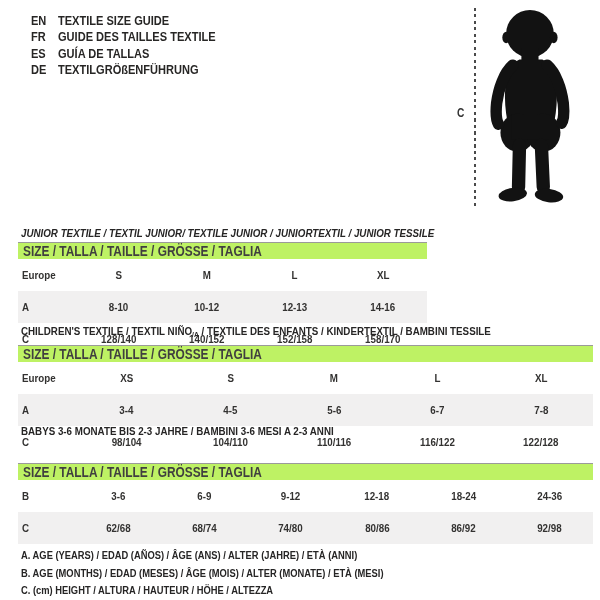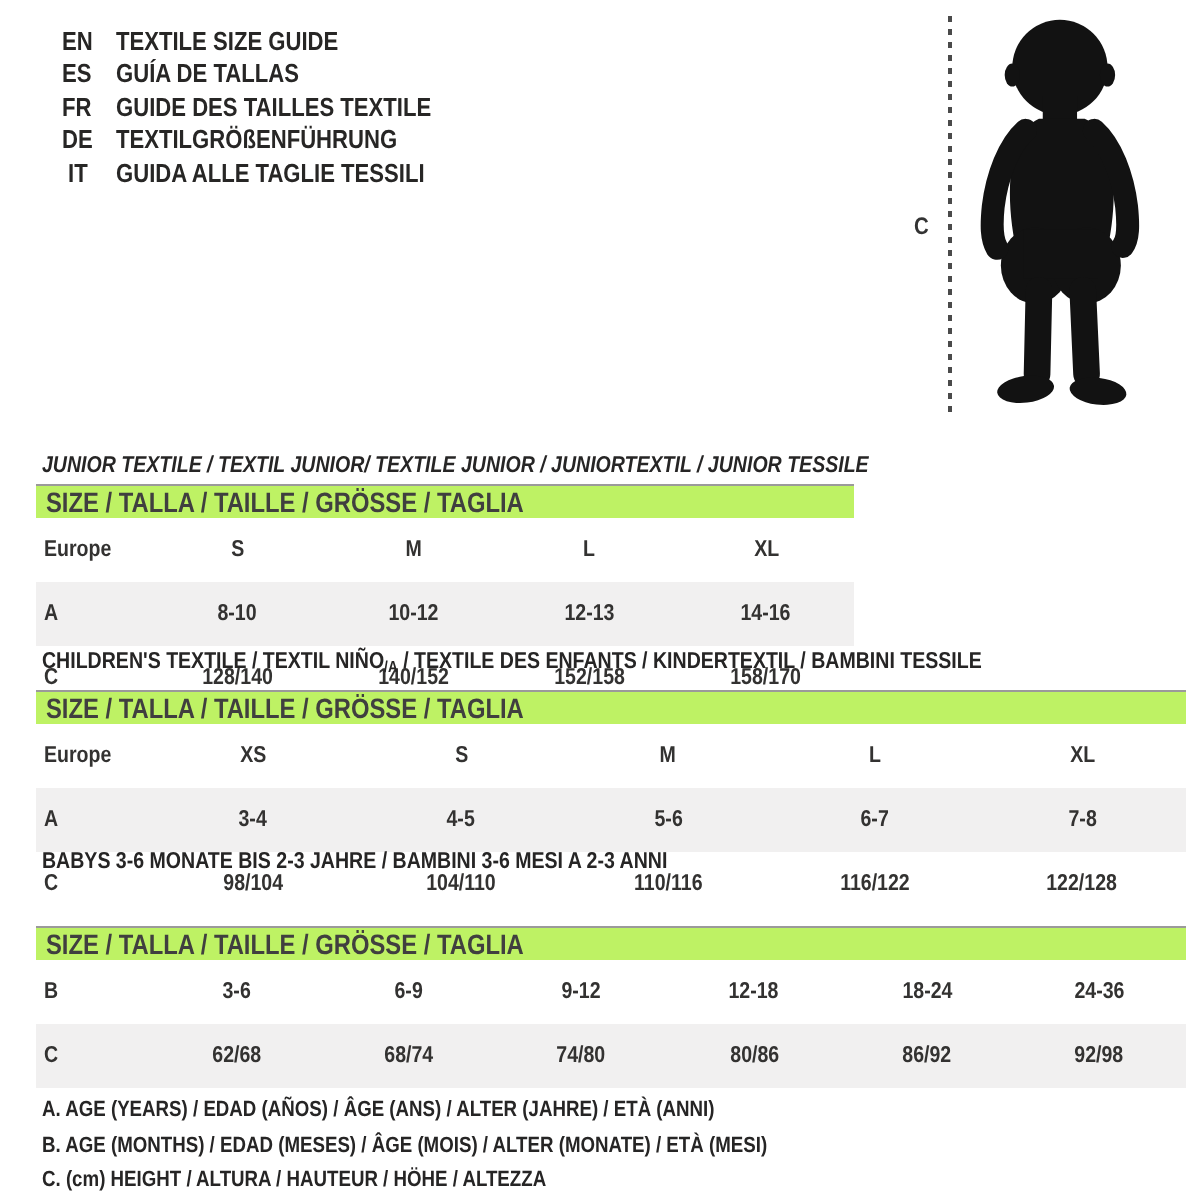"ES" div.lang-row { order: before "FR" -> after "FR" }
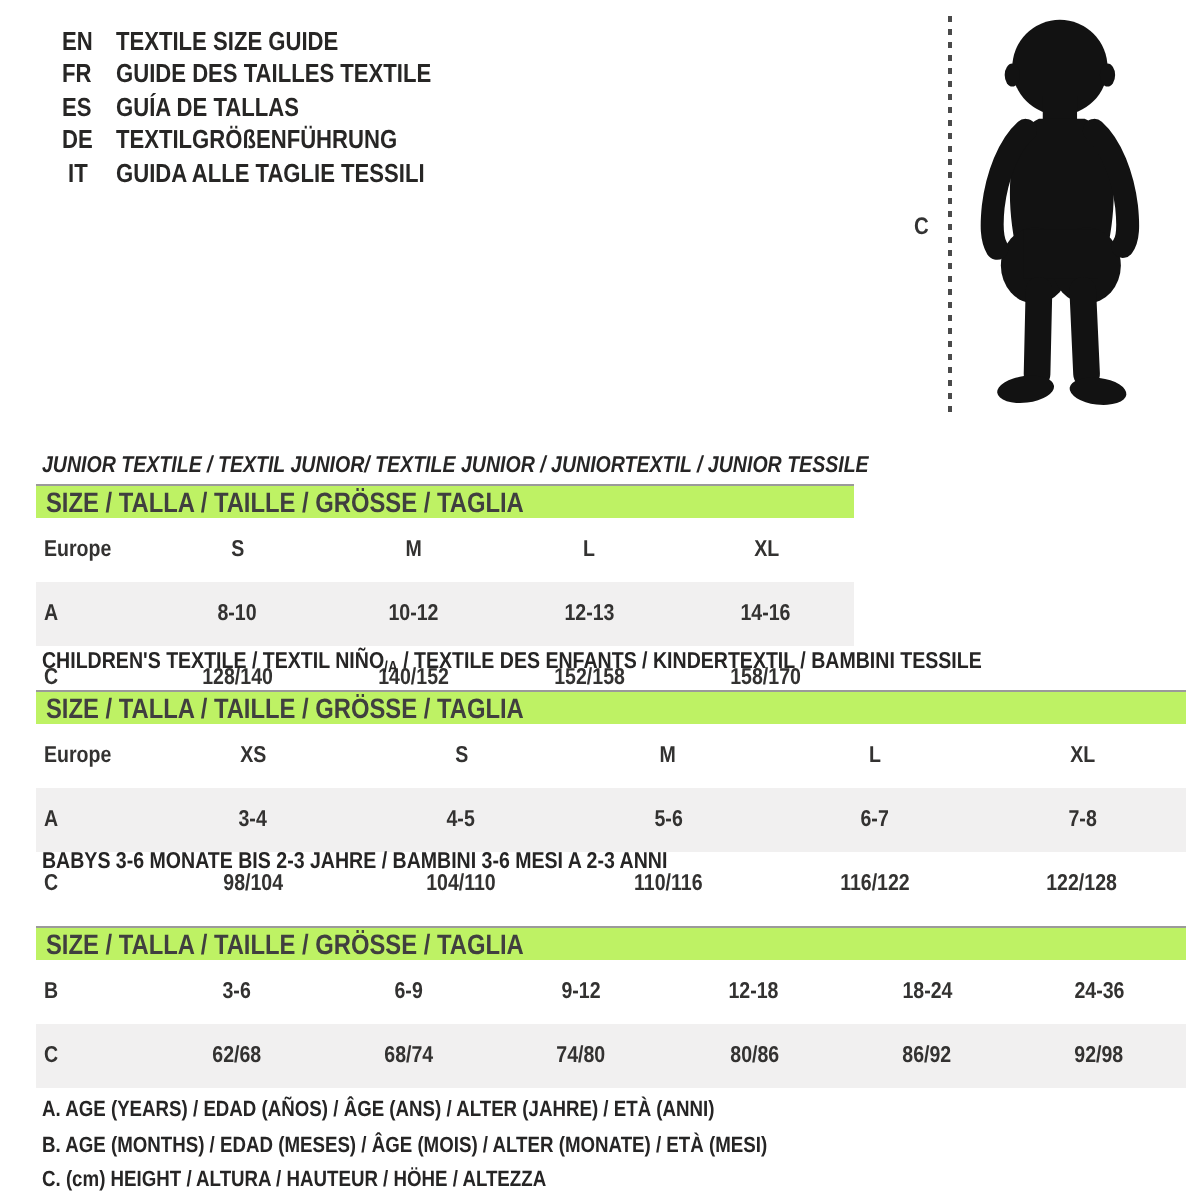"IT" div.lang-row { html: <div> <span><span>IT</span></span> <span>GUIDA ALLE TAGLIE TESSILI</span> </div> -> none }
